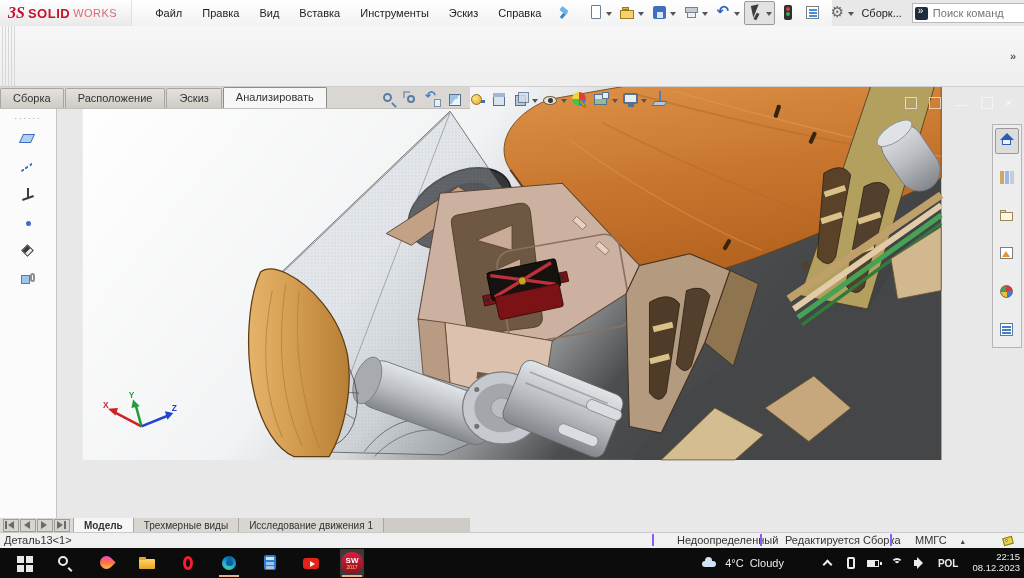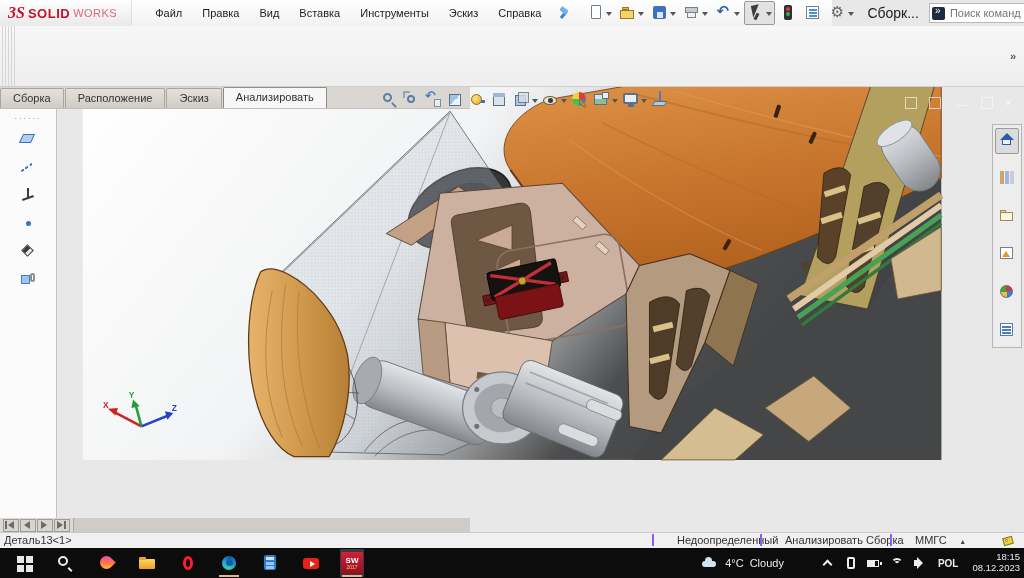"Сборк..." #doc-switch { font-size: 14px -> 11px; margin-left: 10px -> 4px }
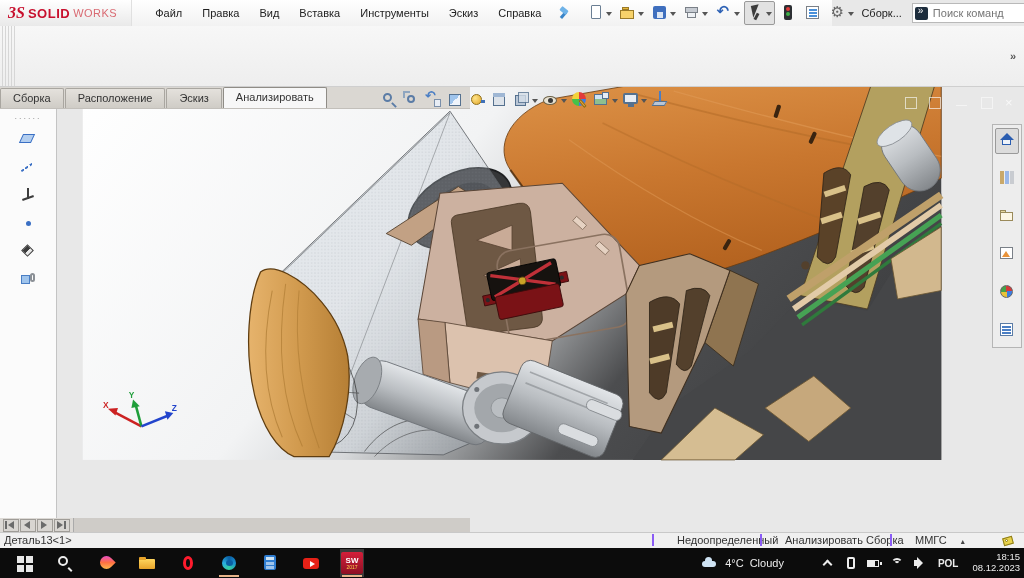"Модель" div { html: none -> <div> <span>Модель</span> <span>Трехмерные виды</span> <span>Исследование движения 1</span> </div> }
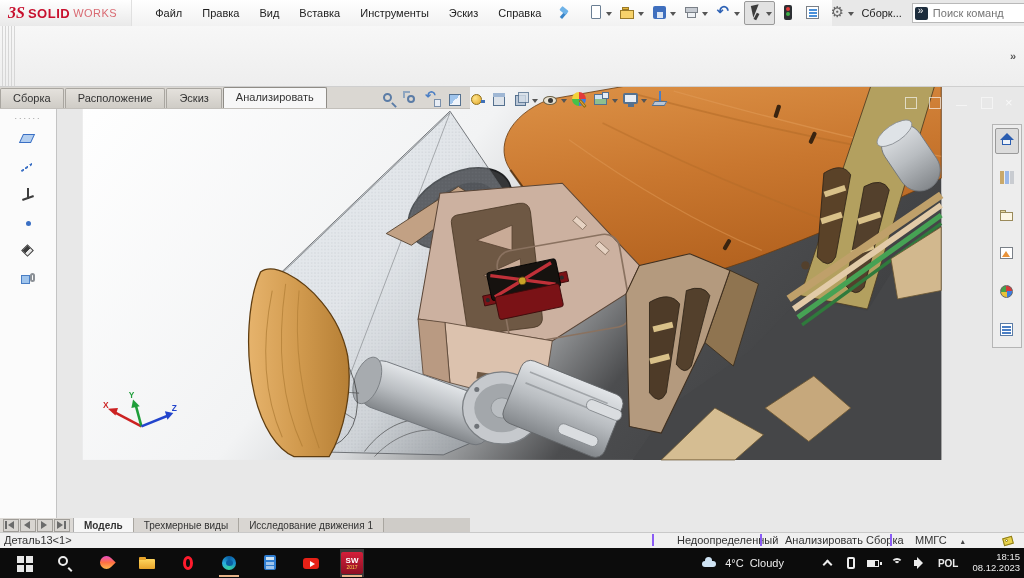"Анализировать Сборка" span.sitem { text: Анализировать -> Редактируется }
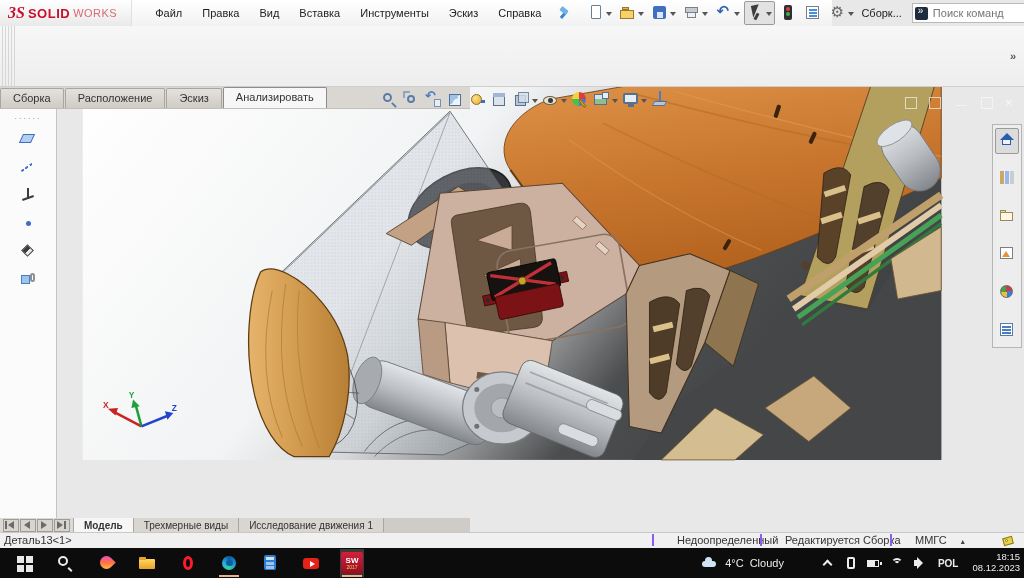"SW" .sw-icon { border-radius: 2px -> 10px }
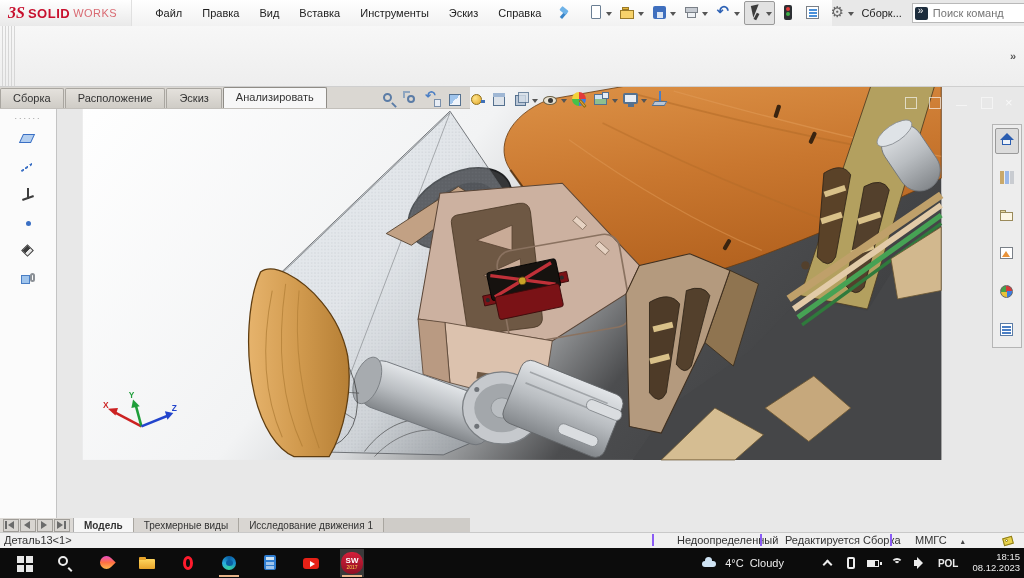"18:15" div { text: 18:15 -> 22:15 }
